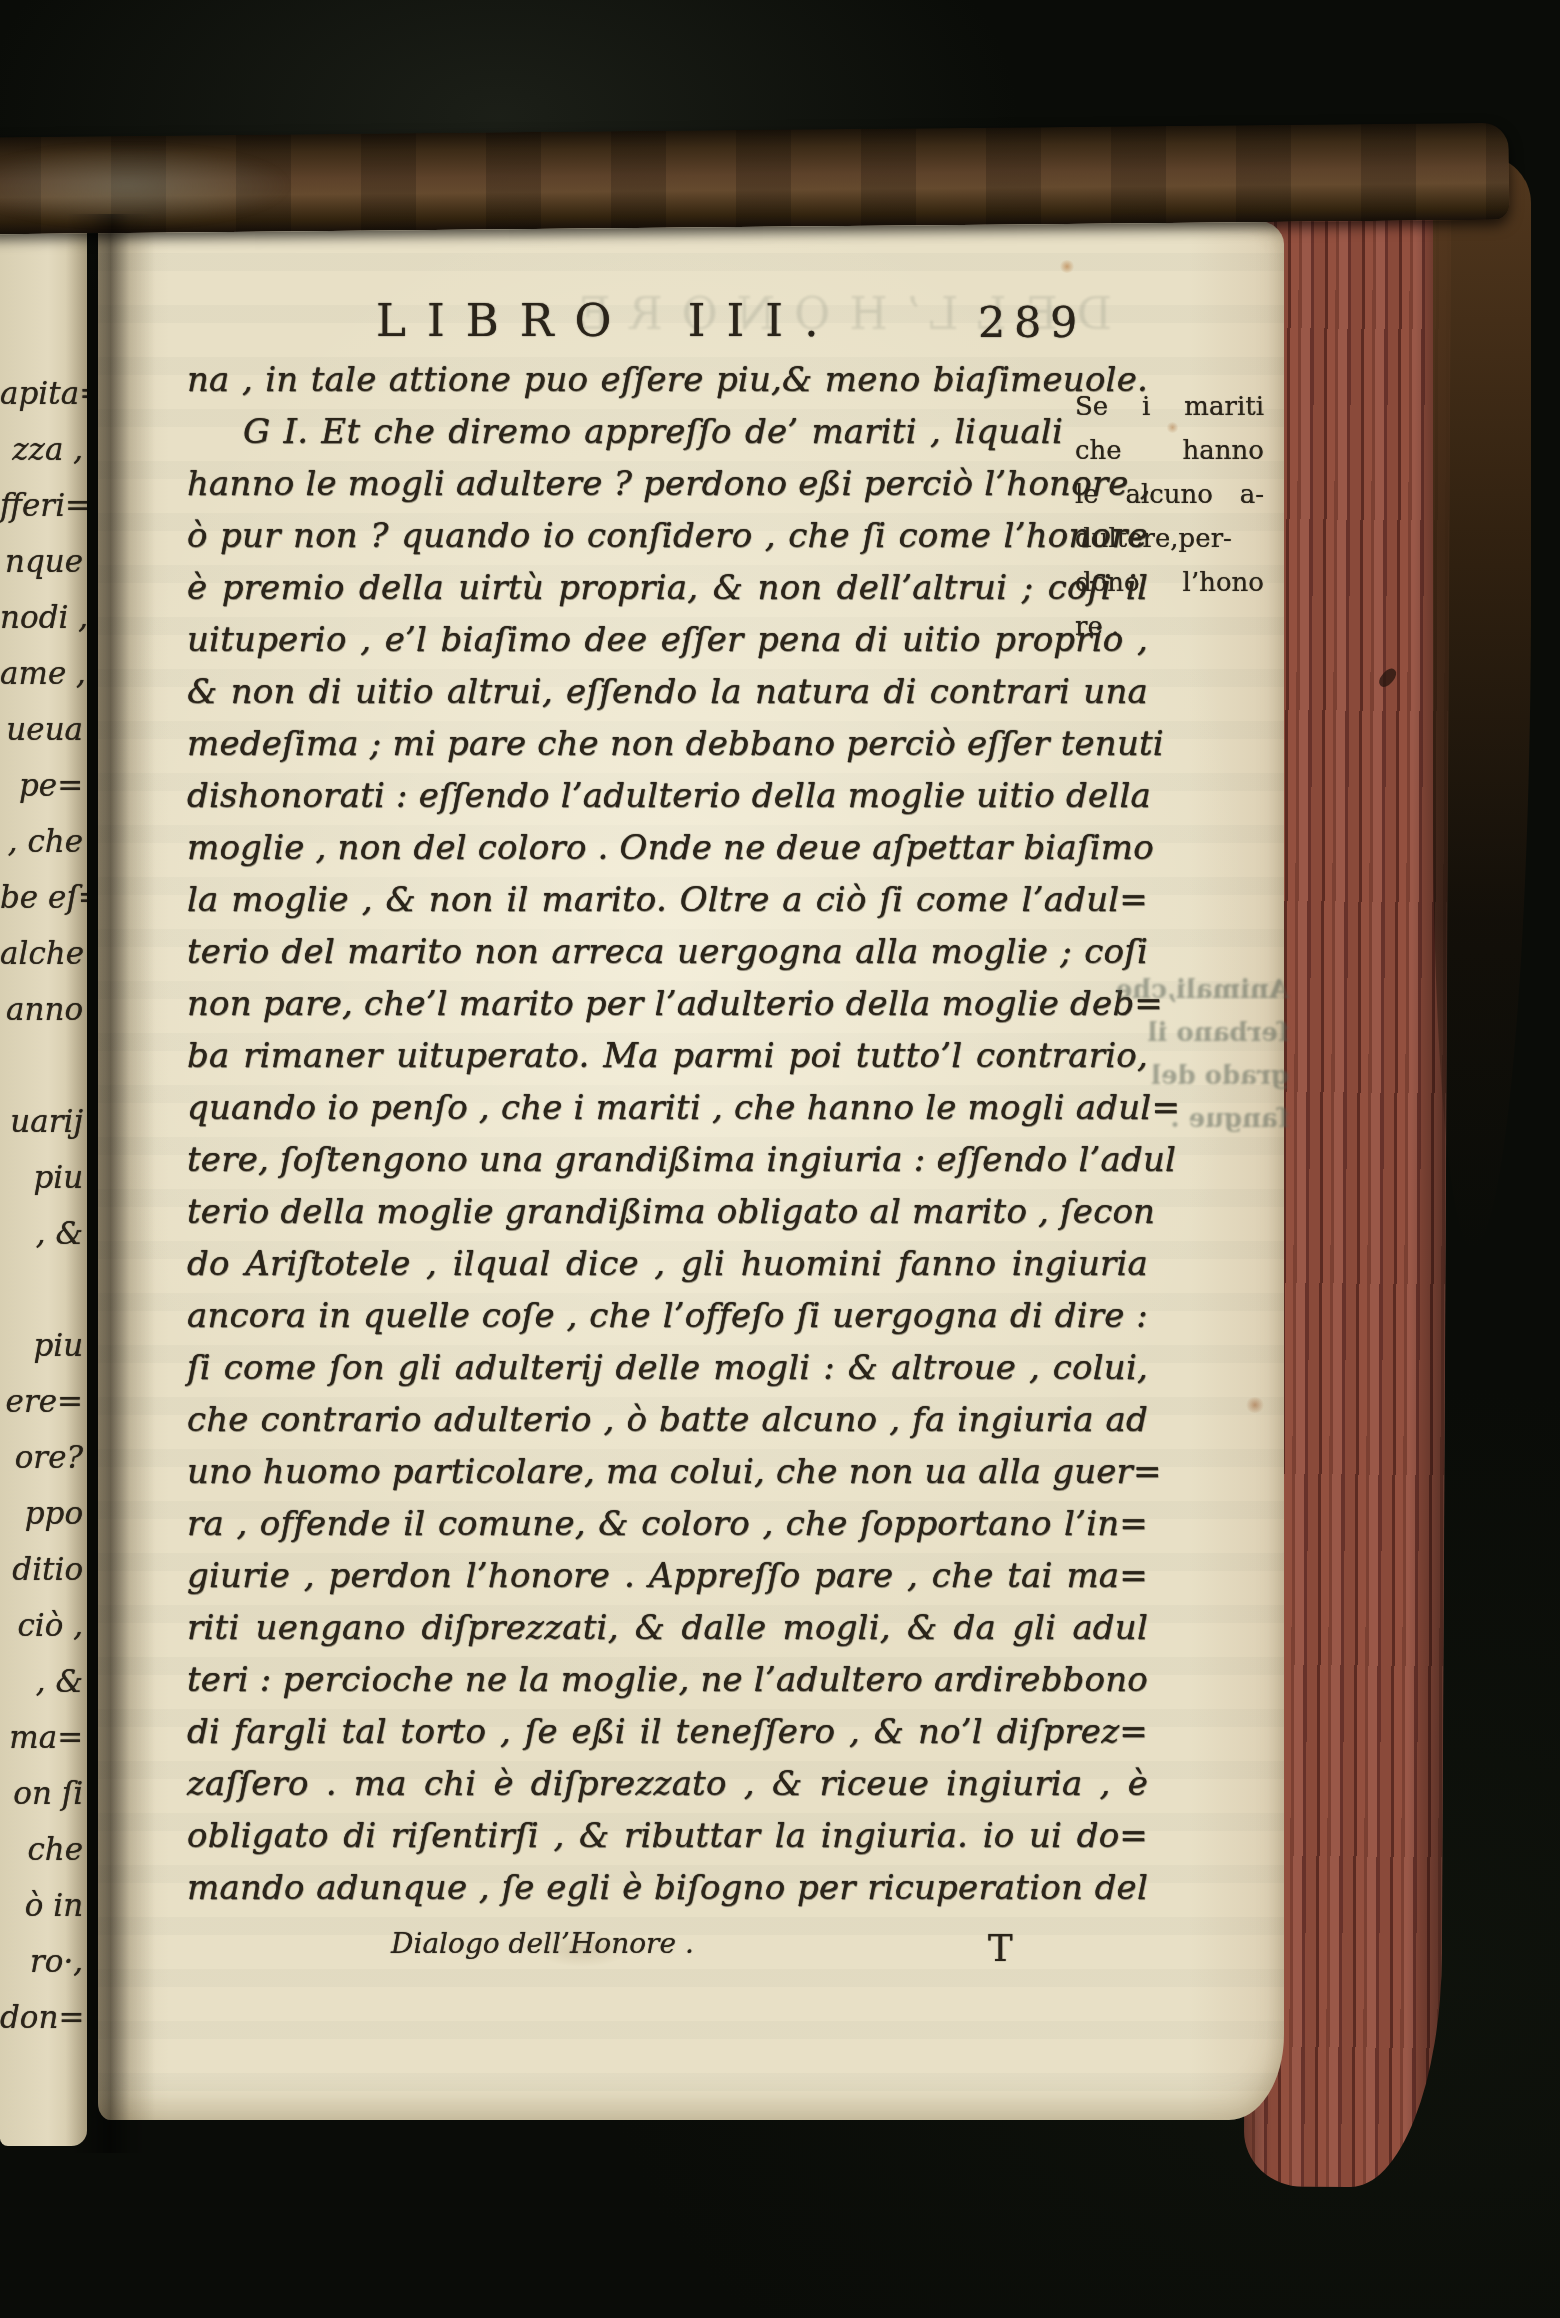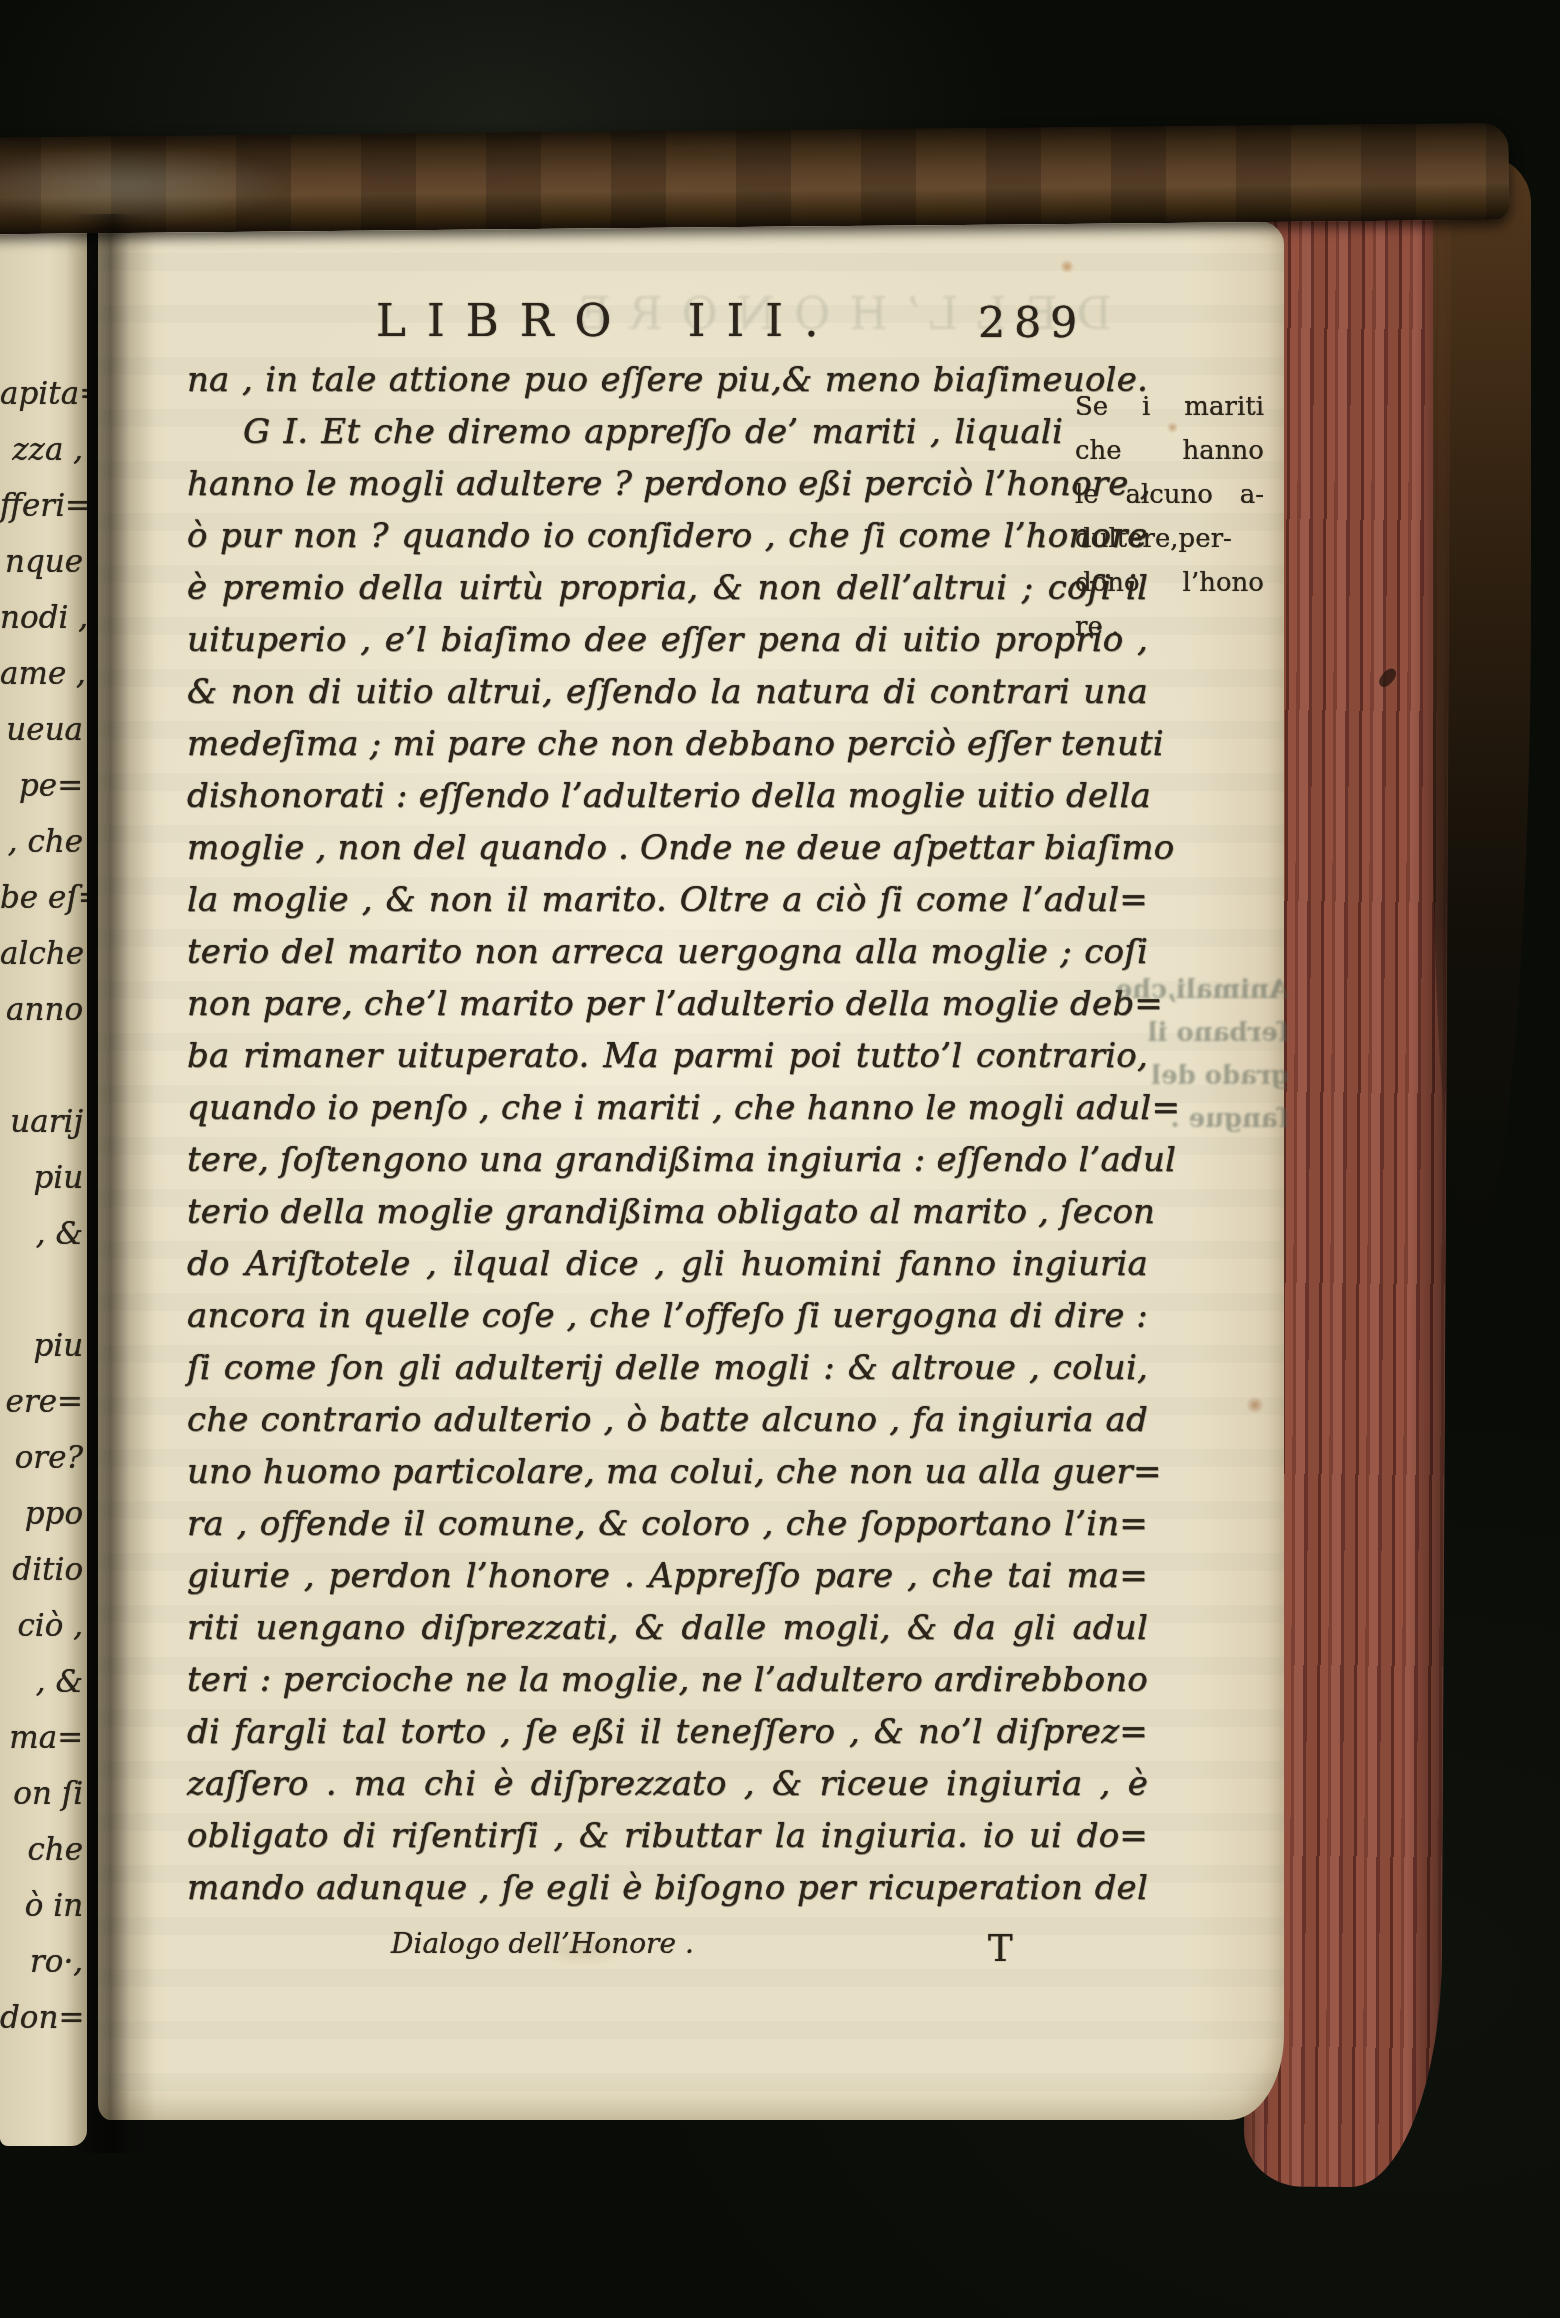"moglie , non del quando" div.line { text: quando -> coloro }
